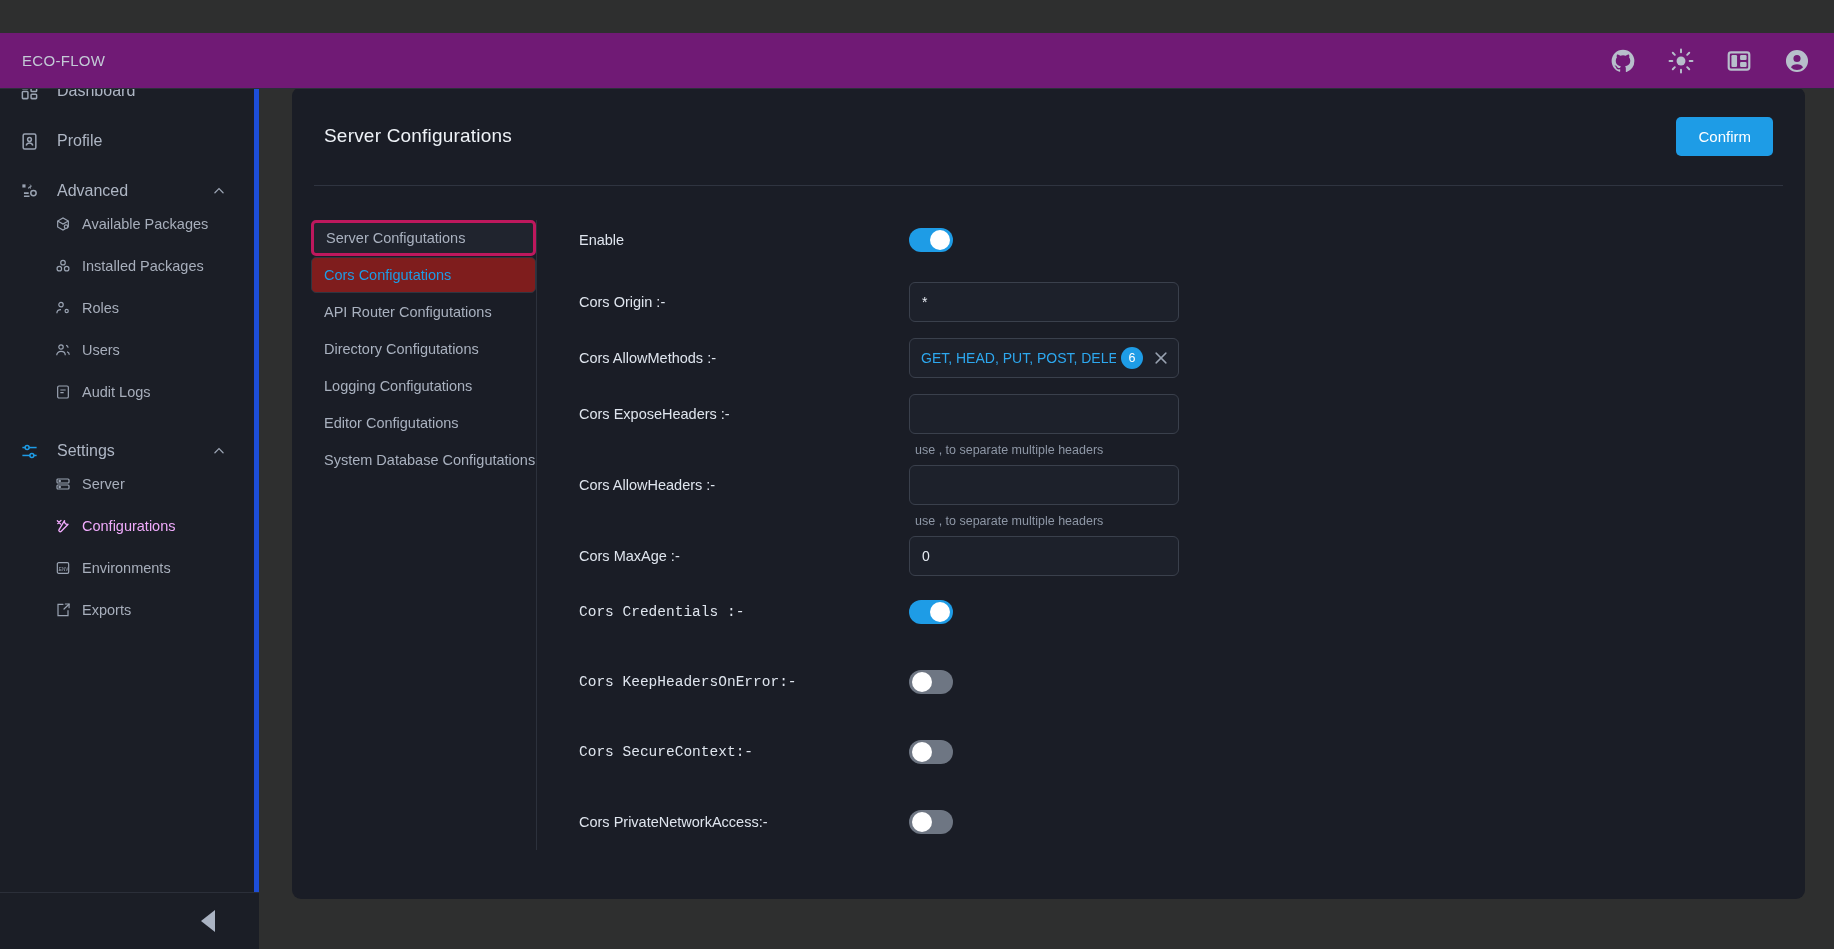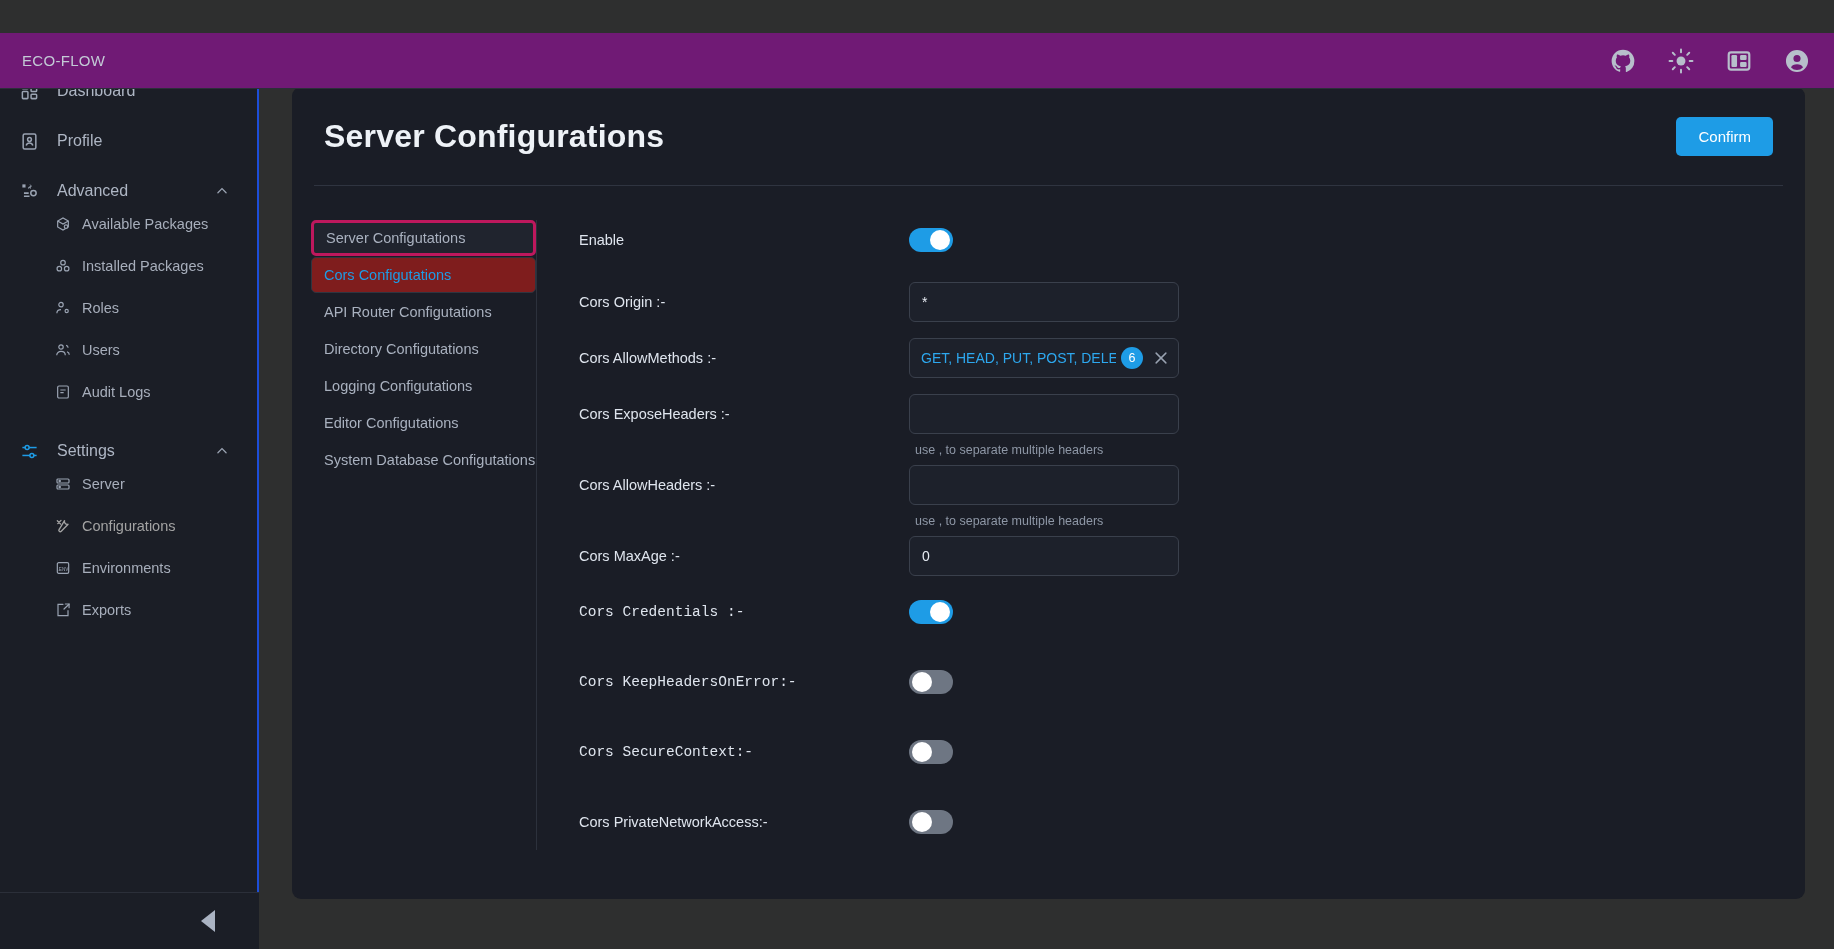"Dashboard" .sidebar { border-right: 2px solid #1d4ed8 -> 5px solid #1d4ed8 }
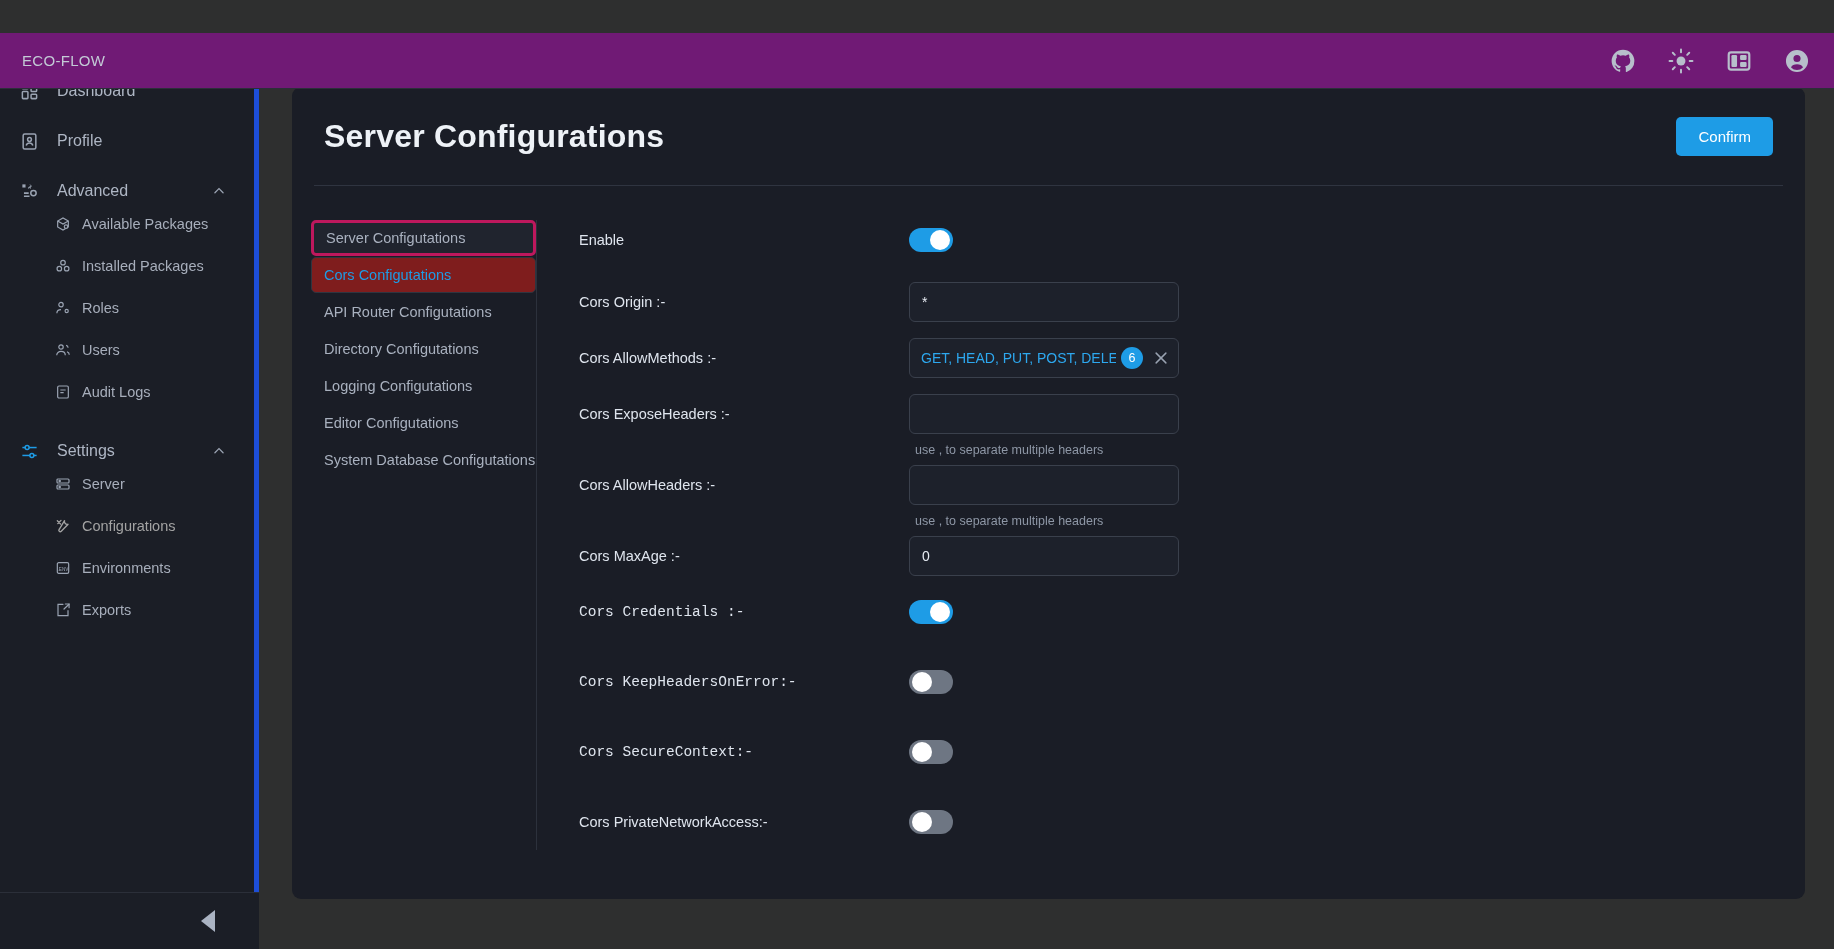"Server Configurations" .card-title { font-size: 32px -> 19px; font-weight: bold -> normal }
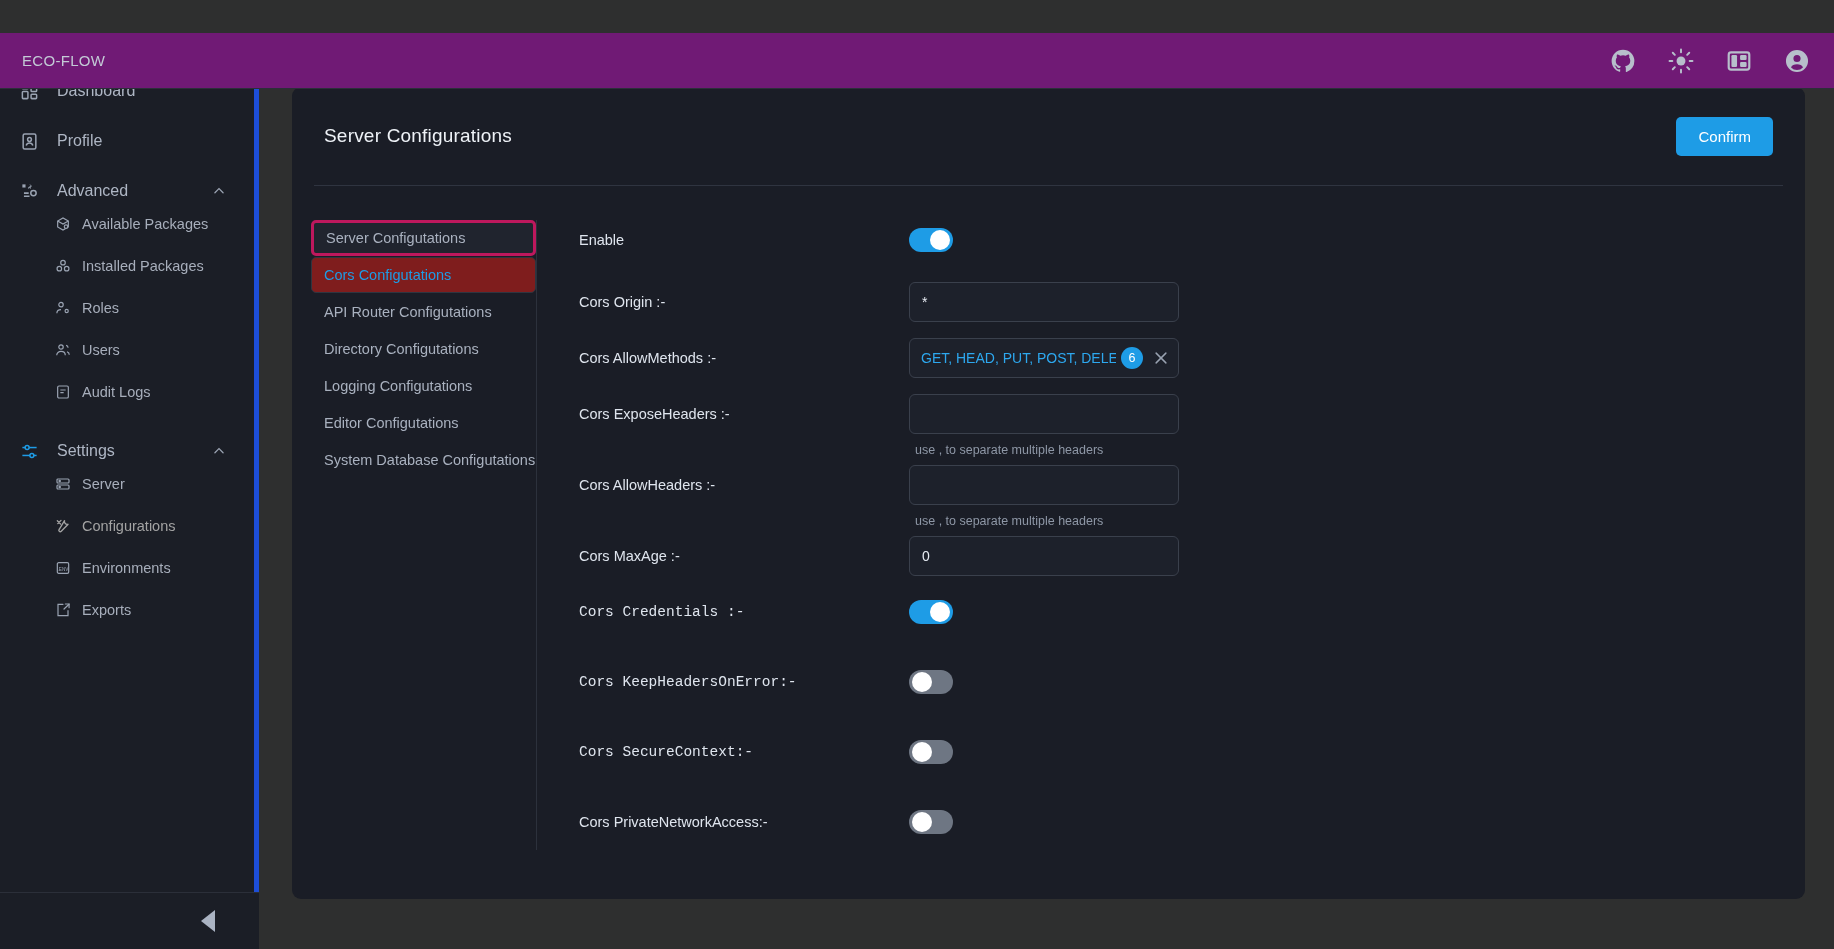"Configurations" .nav-sub.active, .nav-sub.active .nico { color: #a3a3a3 -> #f0abfc }
